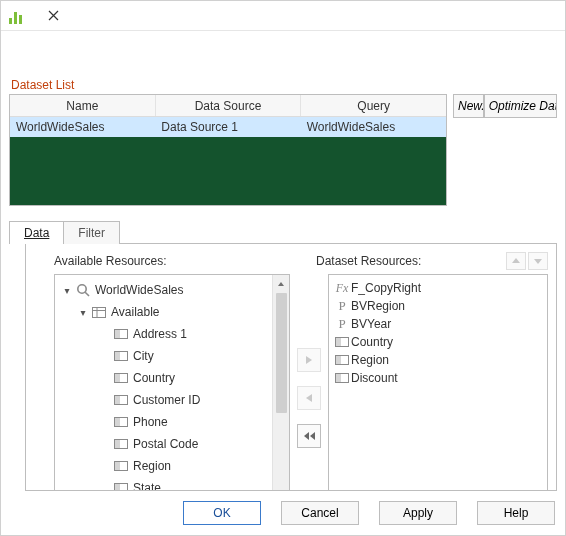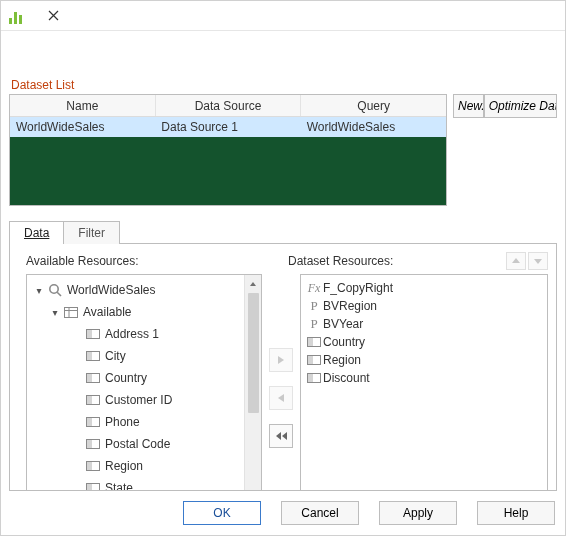"Available Resources:" .tab-panel { margin-left: none -> 16px; padding: 8px 8px 8px 16px -> 8px 8px 8px 28px }
